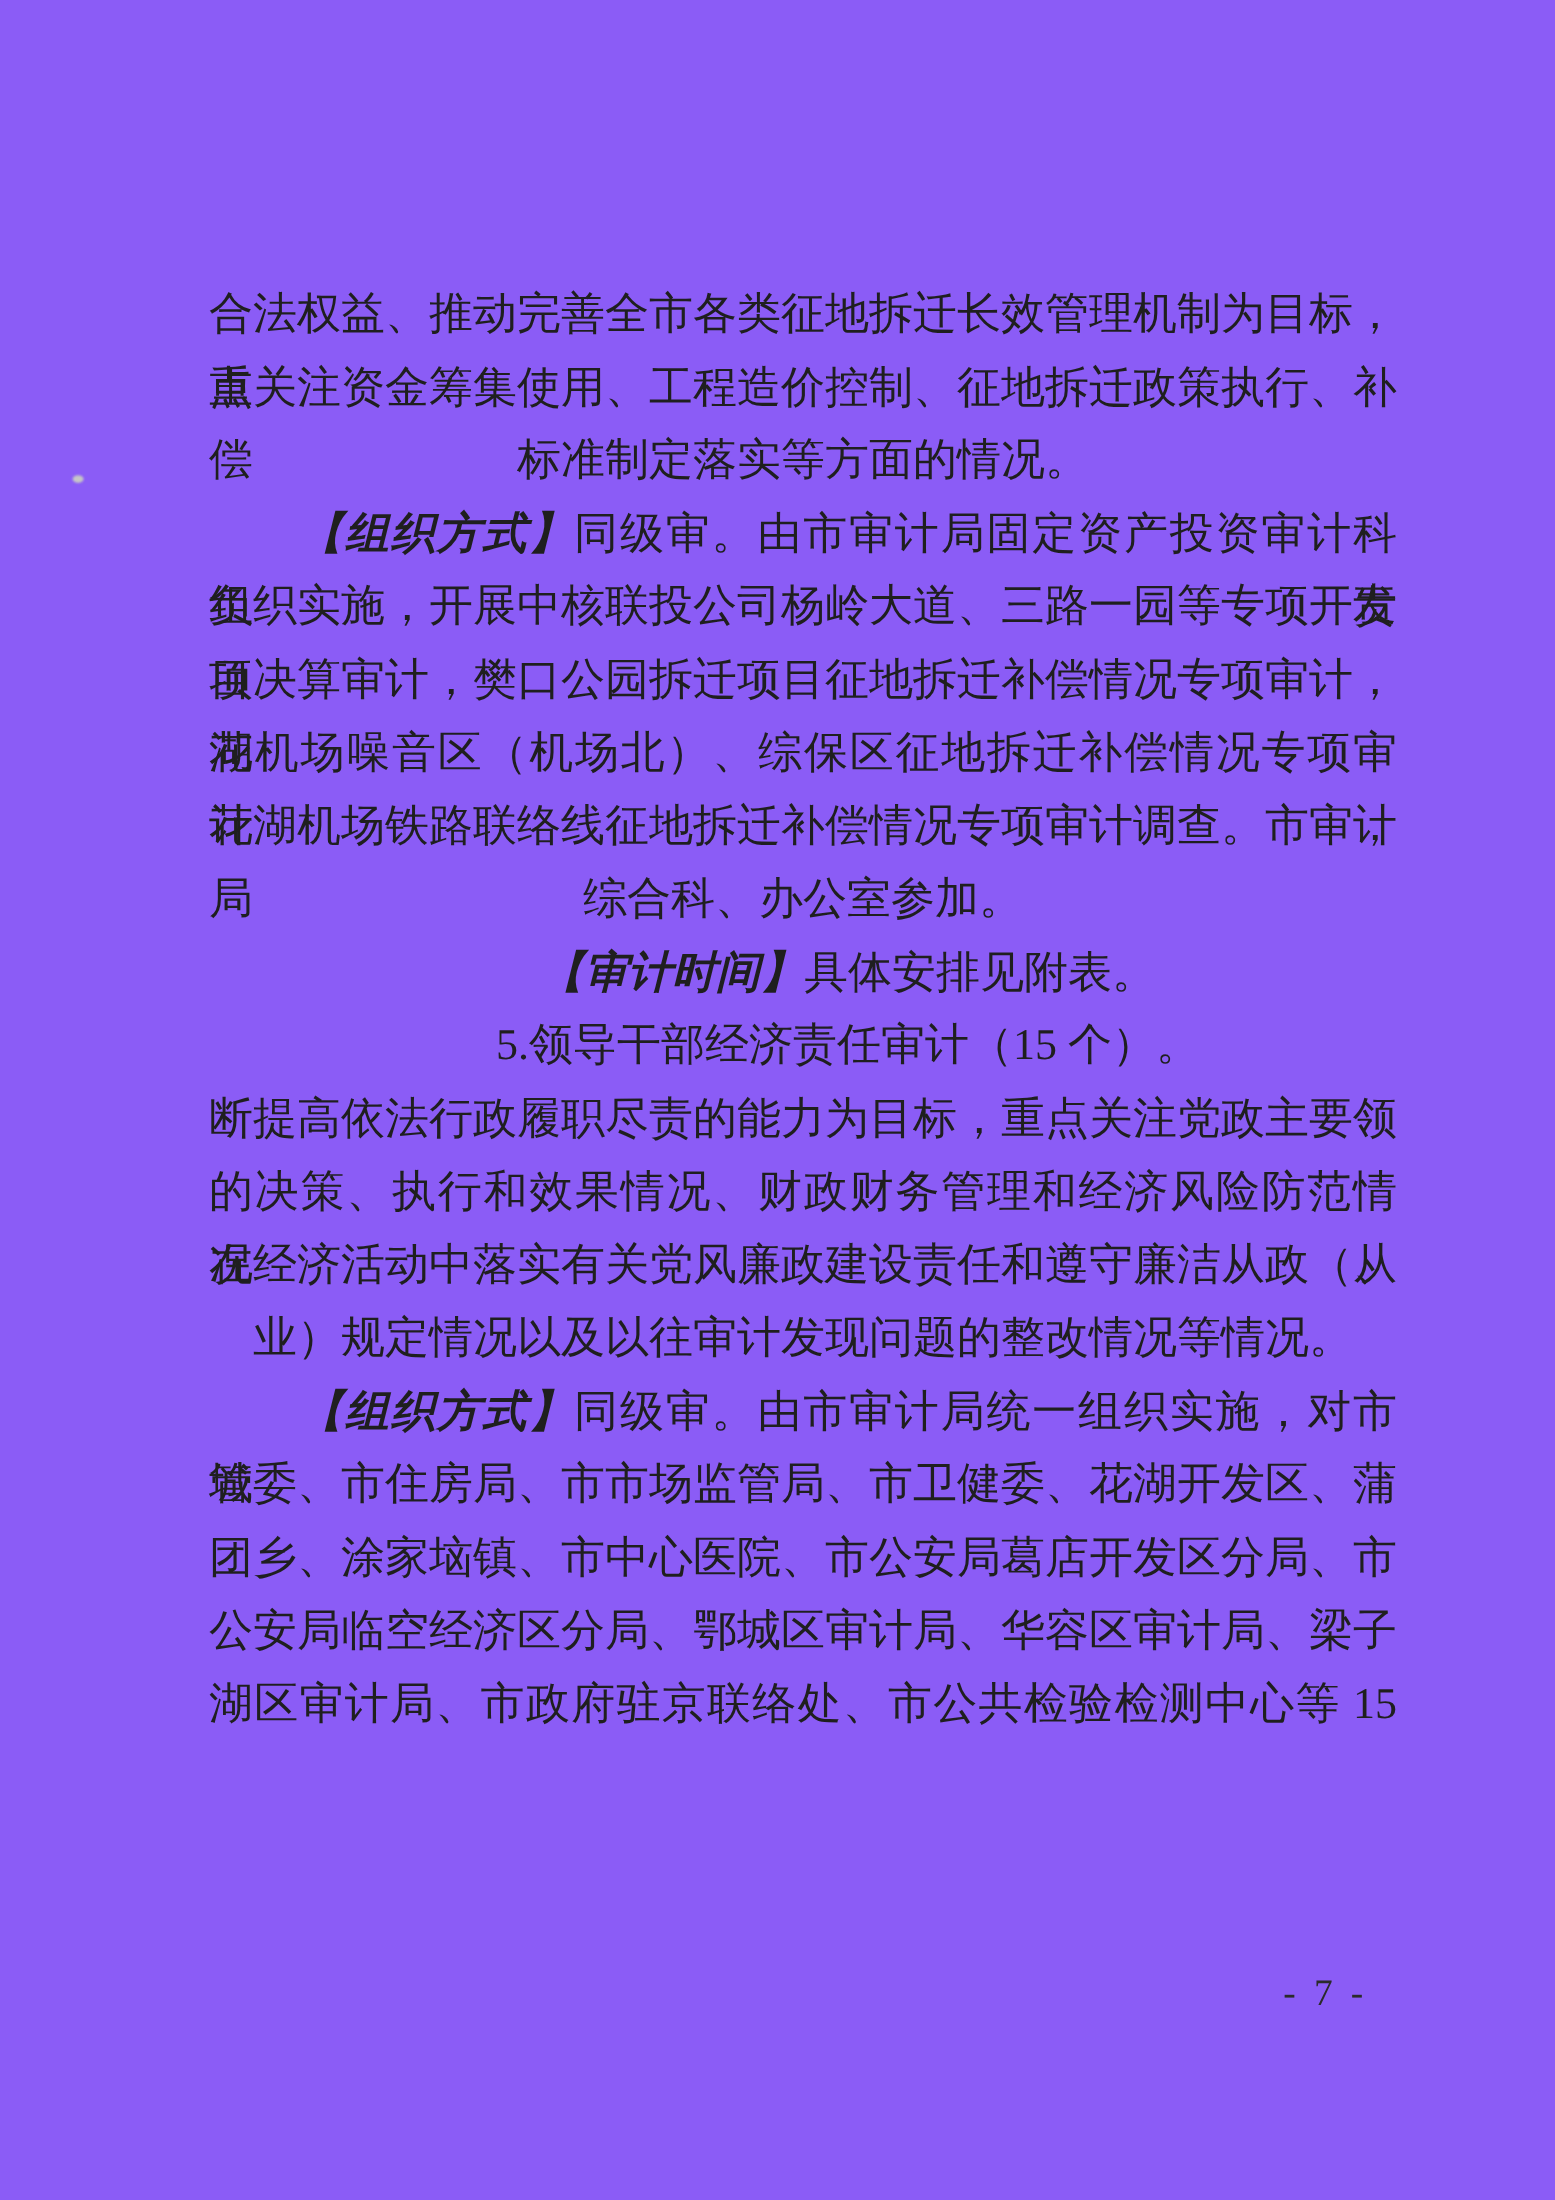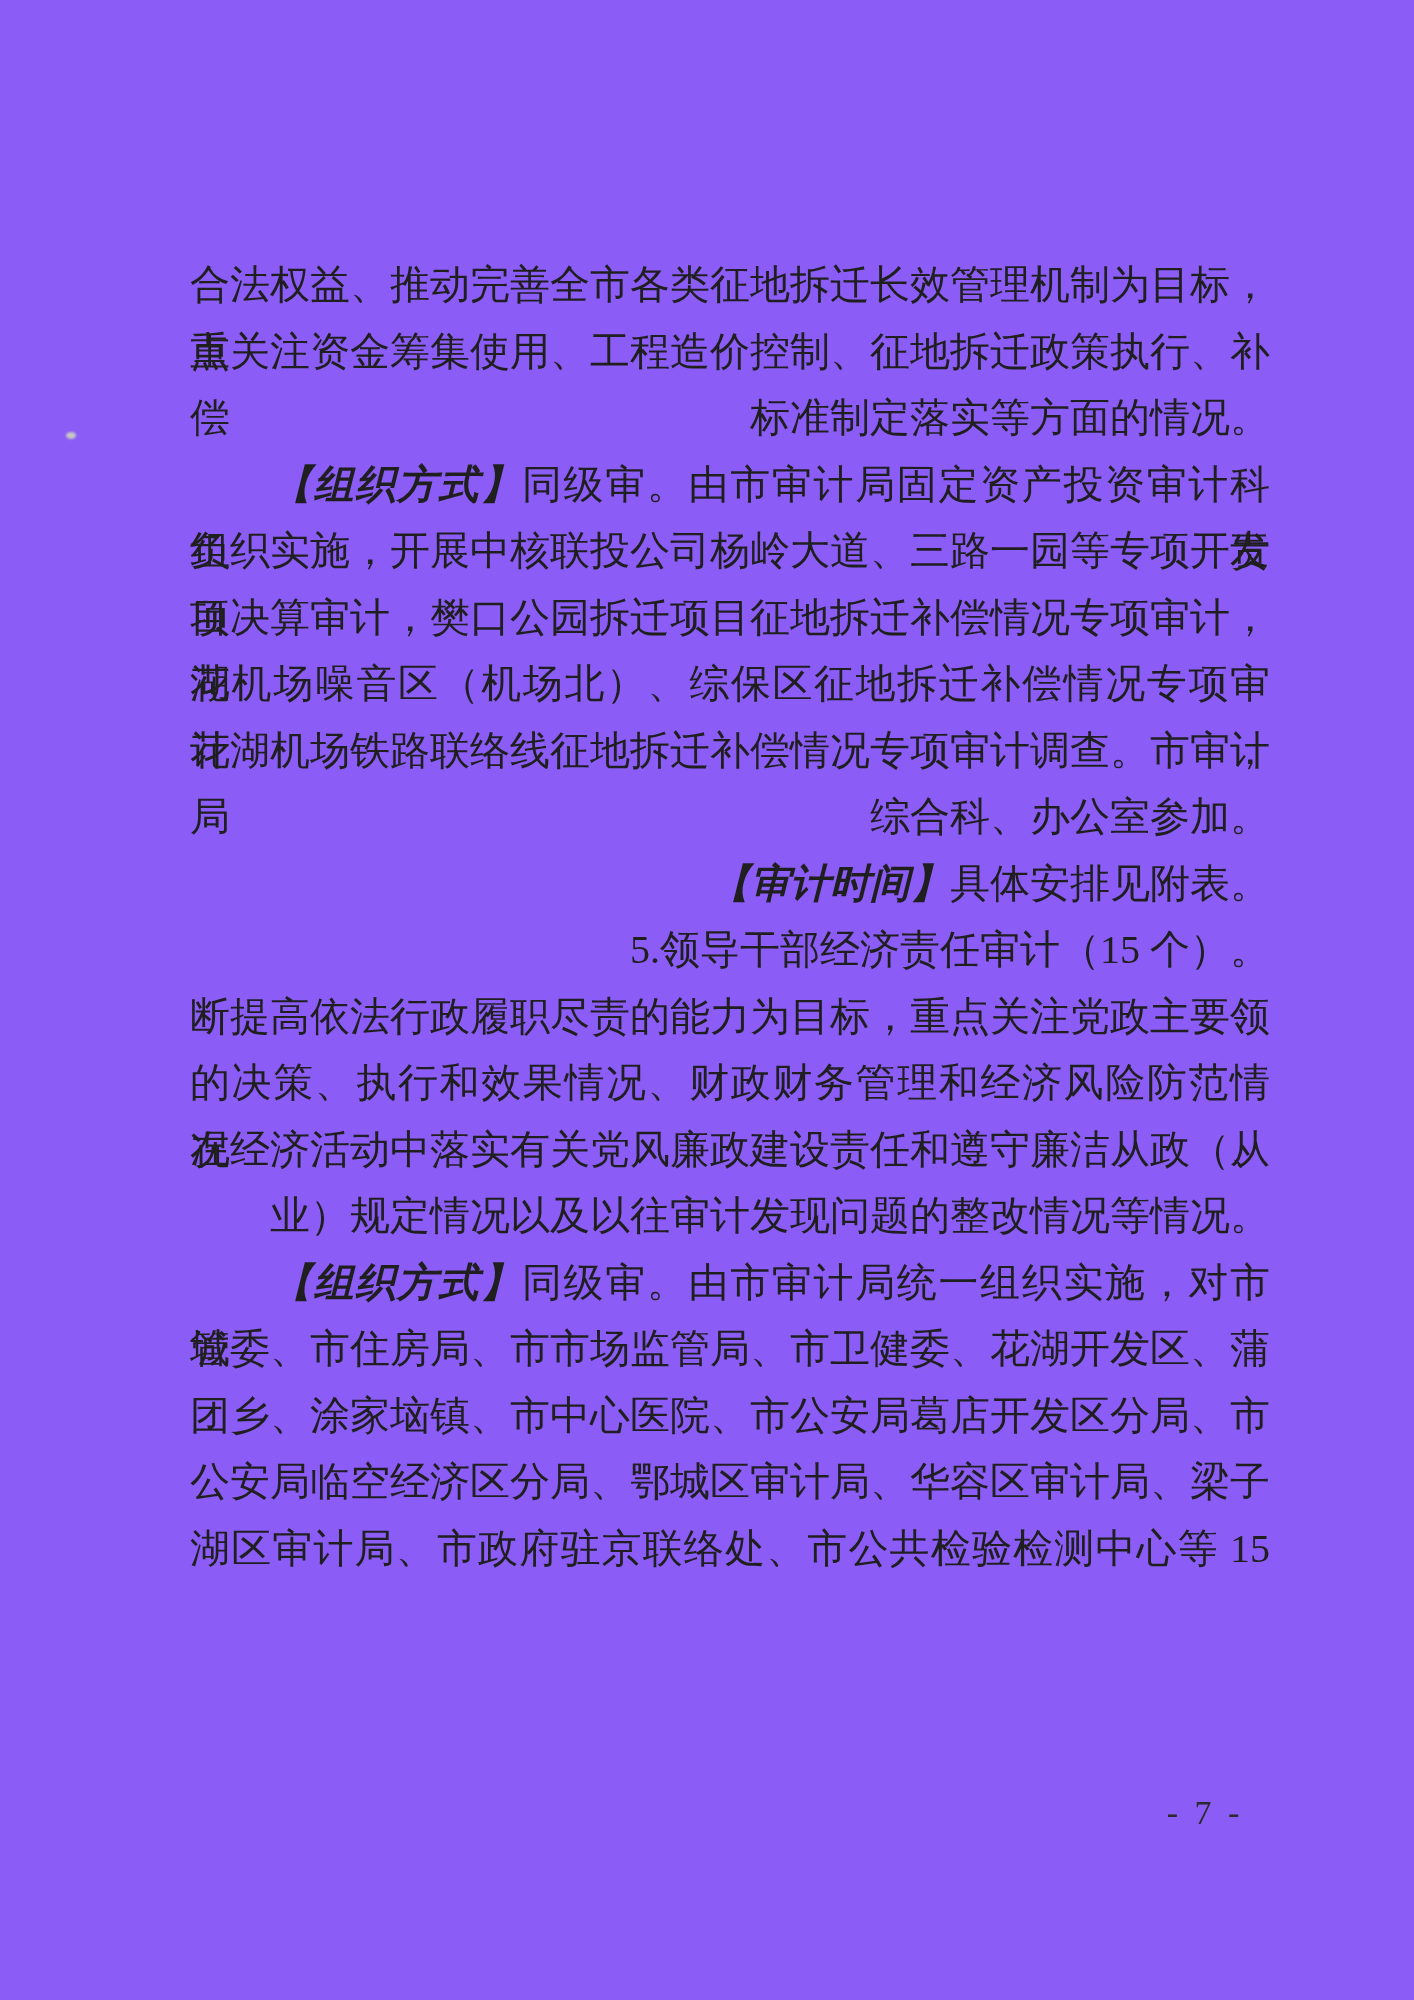"标准制定落实等方面的情况。" .line { text-align: right -> center }
